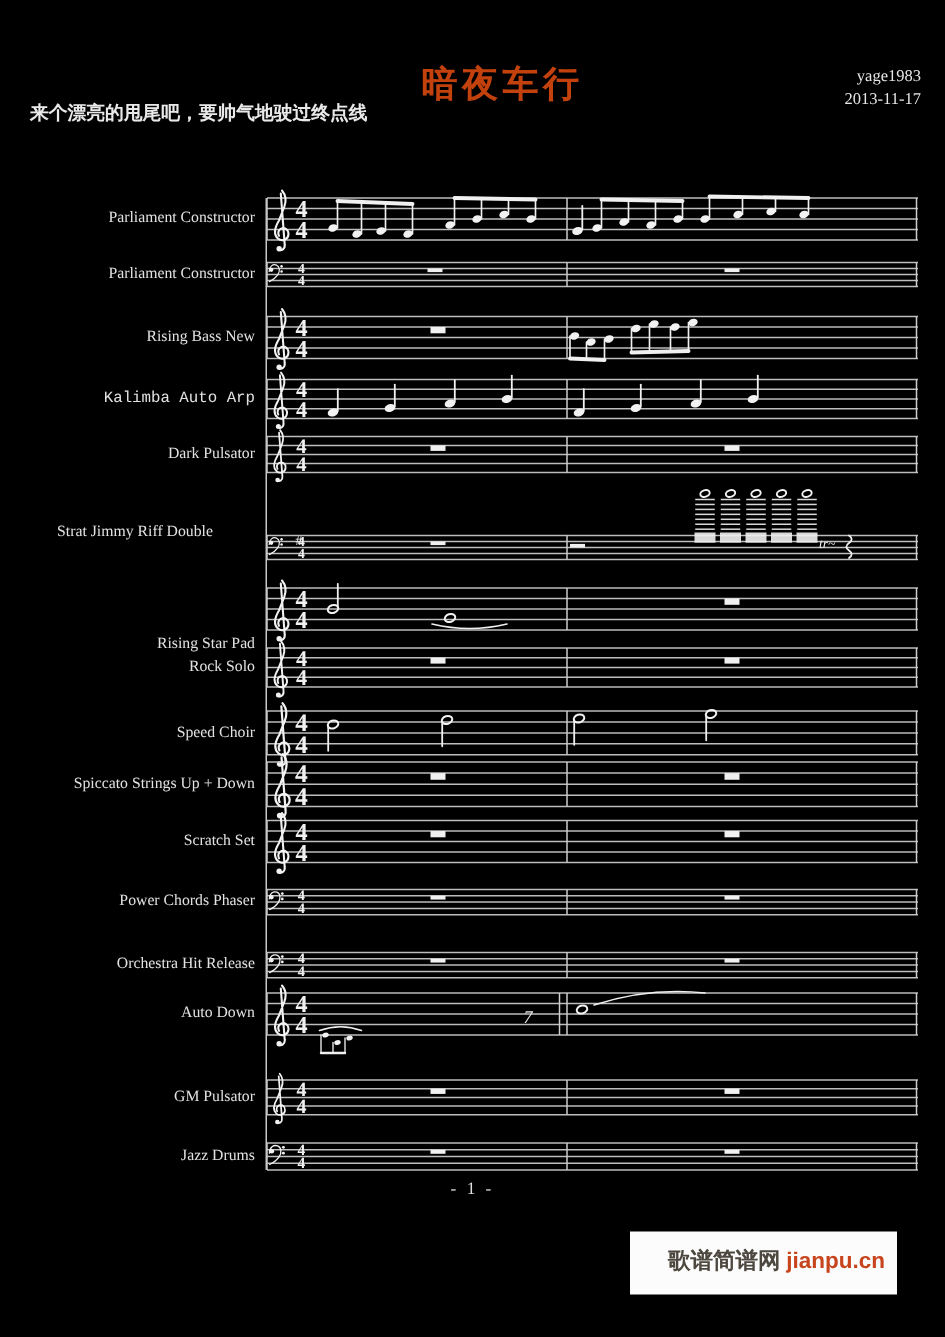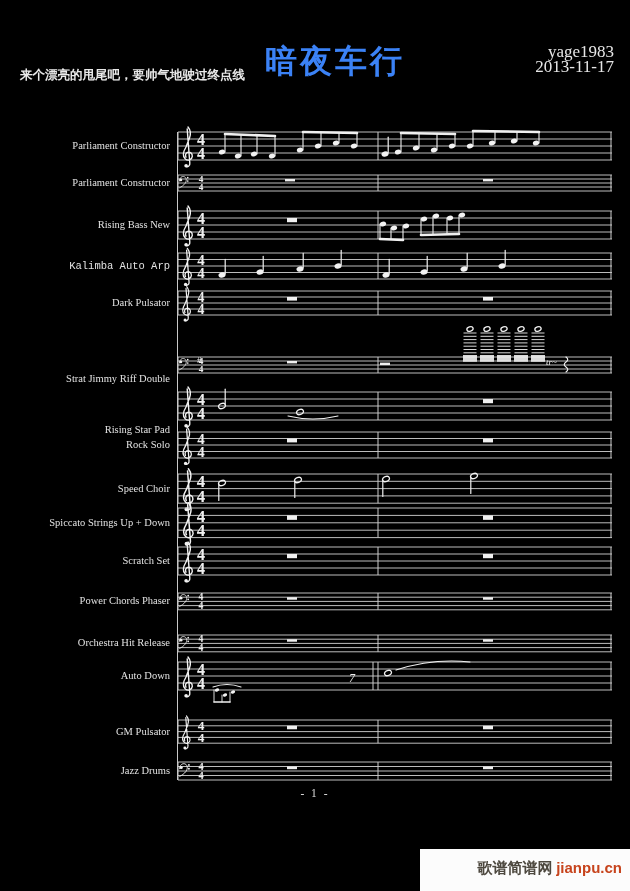"暗夜车行" .title { color: #3b82f6 -> #c2410c; font-size: 32px -> 24px }
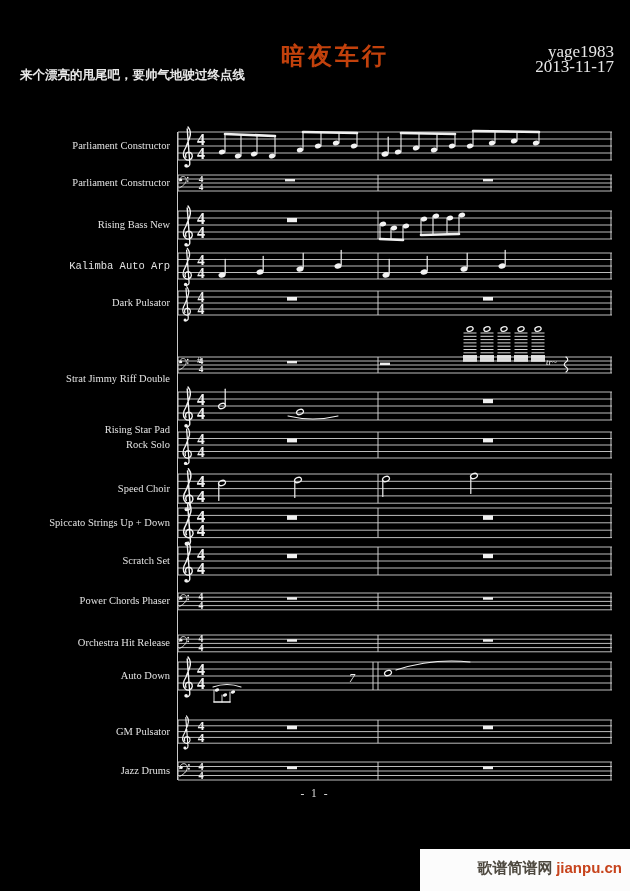"yage1983" .authorblk { font-size: 17px -> 11px }
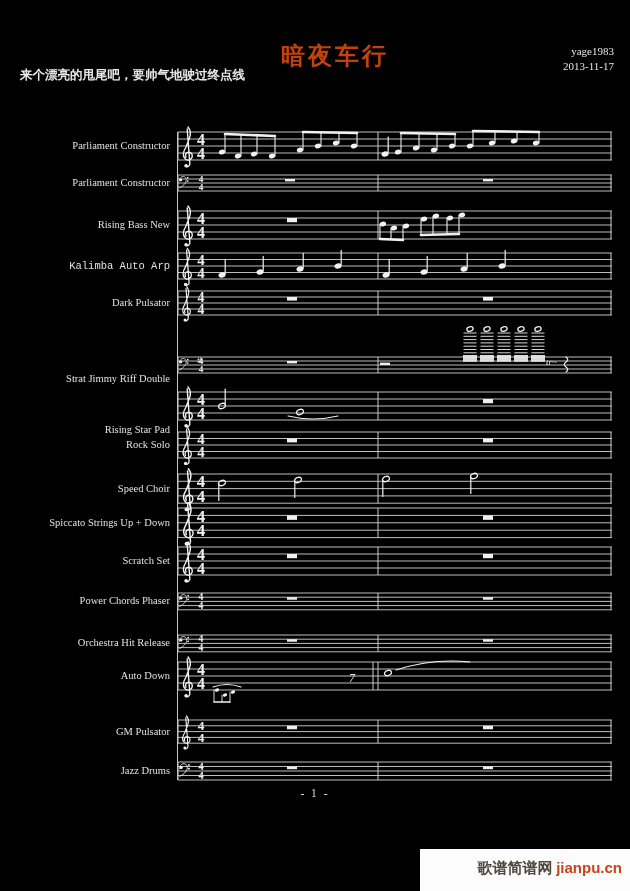"Strat Jimmy Riff Double" div.inst-label { text-align: none -> center; top: 372px -> 348px }
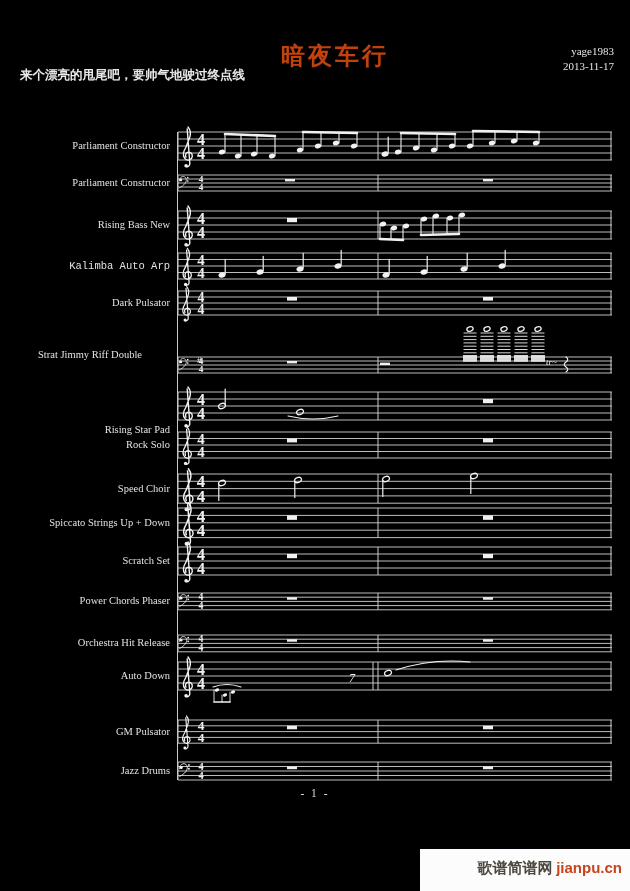"歌谱简谱网 jianpu.cn" #wm-strip { top: 849px -> 821px; width: 210px -> 178px }
